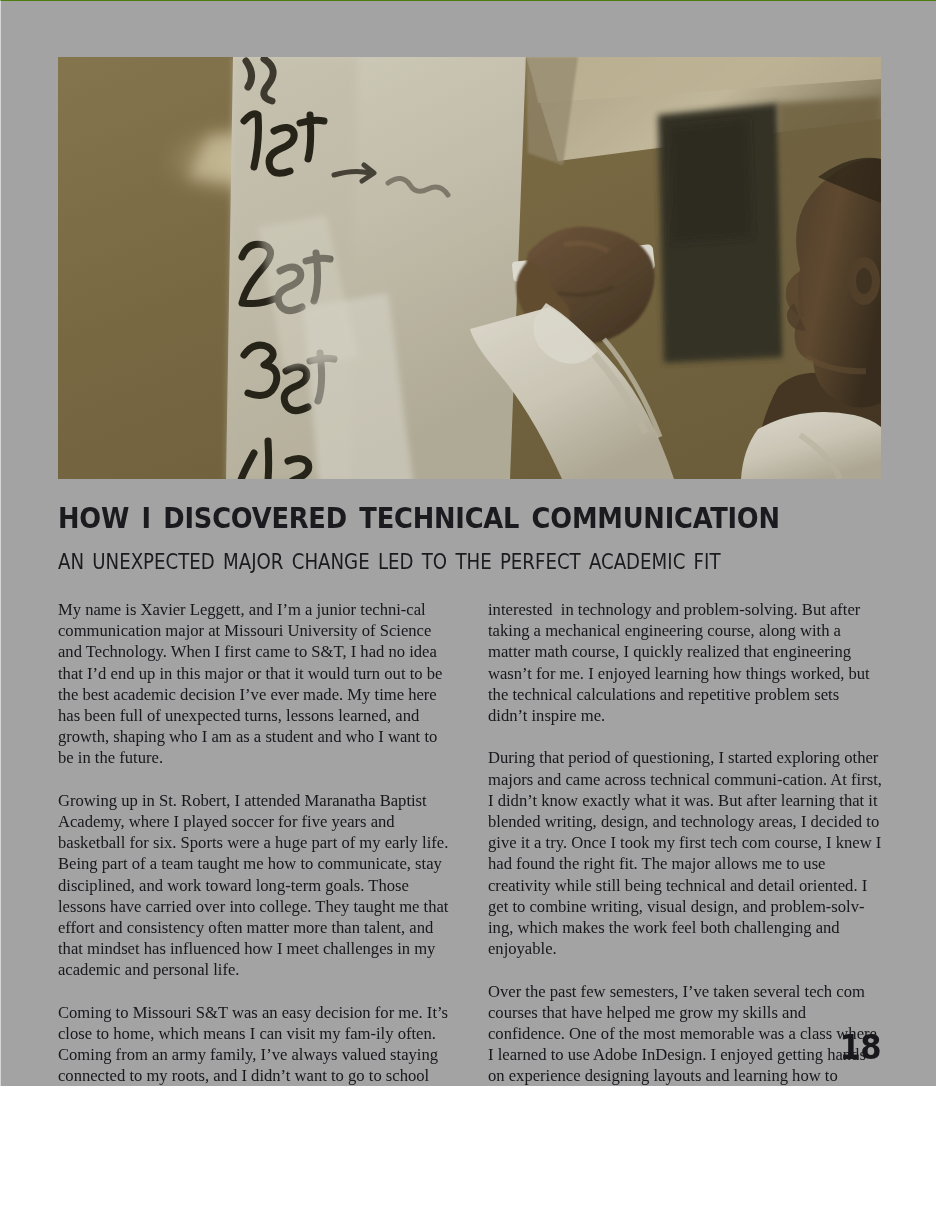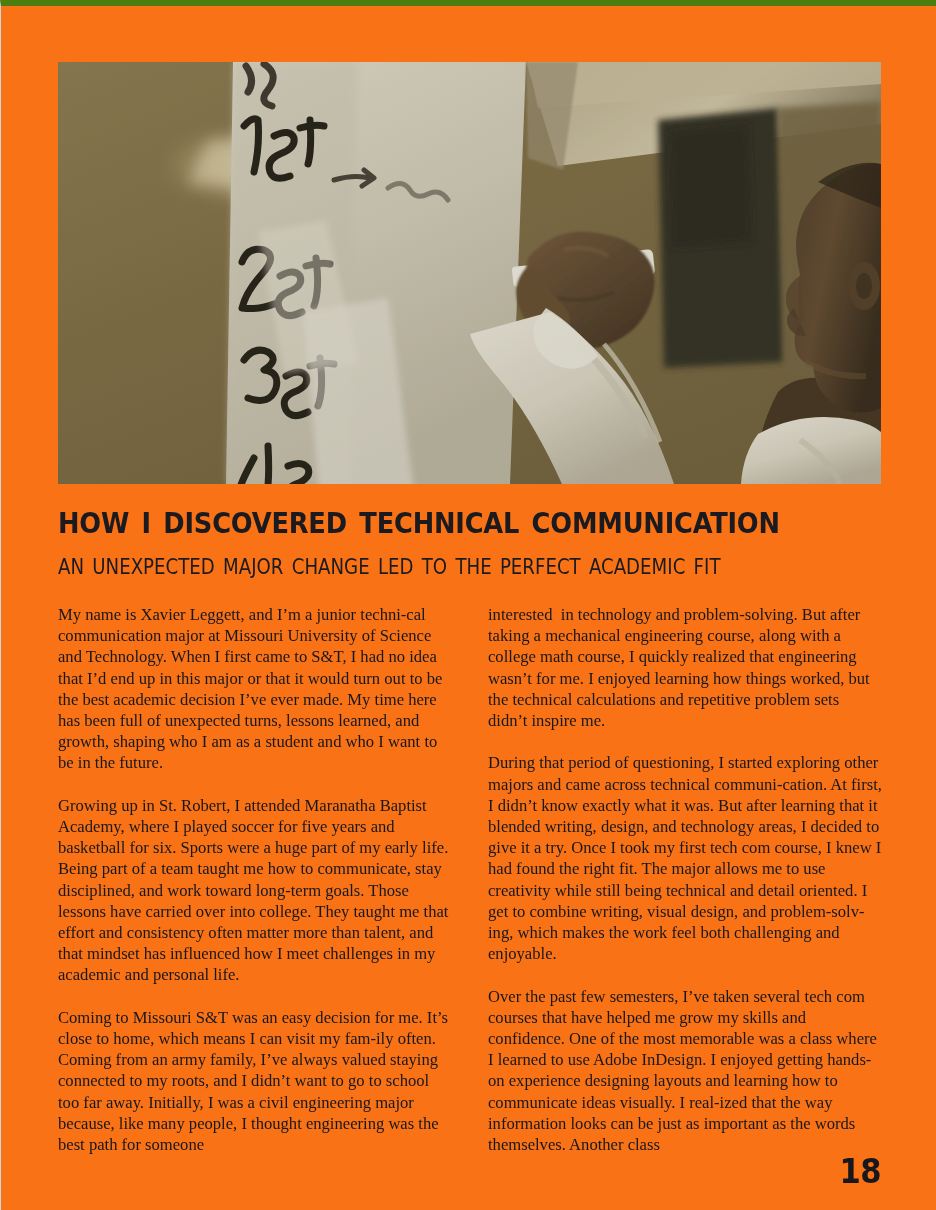"how i discovered technical communication" #page { background: #f97316 -> #a3a3a3; border-top: 6px solid #4d7c0f -> 1px solid #4d7c0f; height: 1210px -> 1086px }
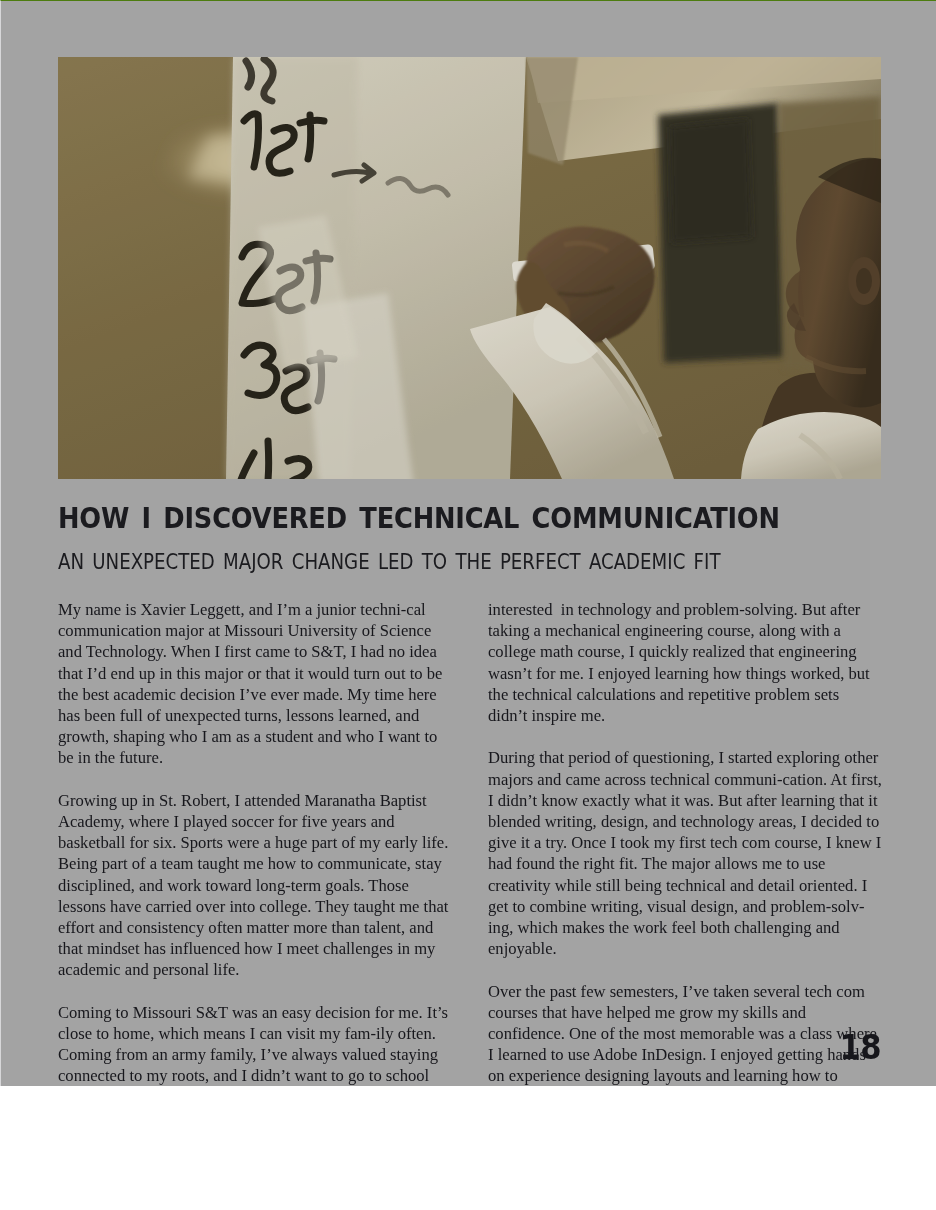"interested in technology and" p { text: college -> matter }
